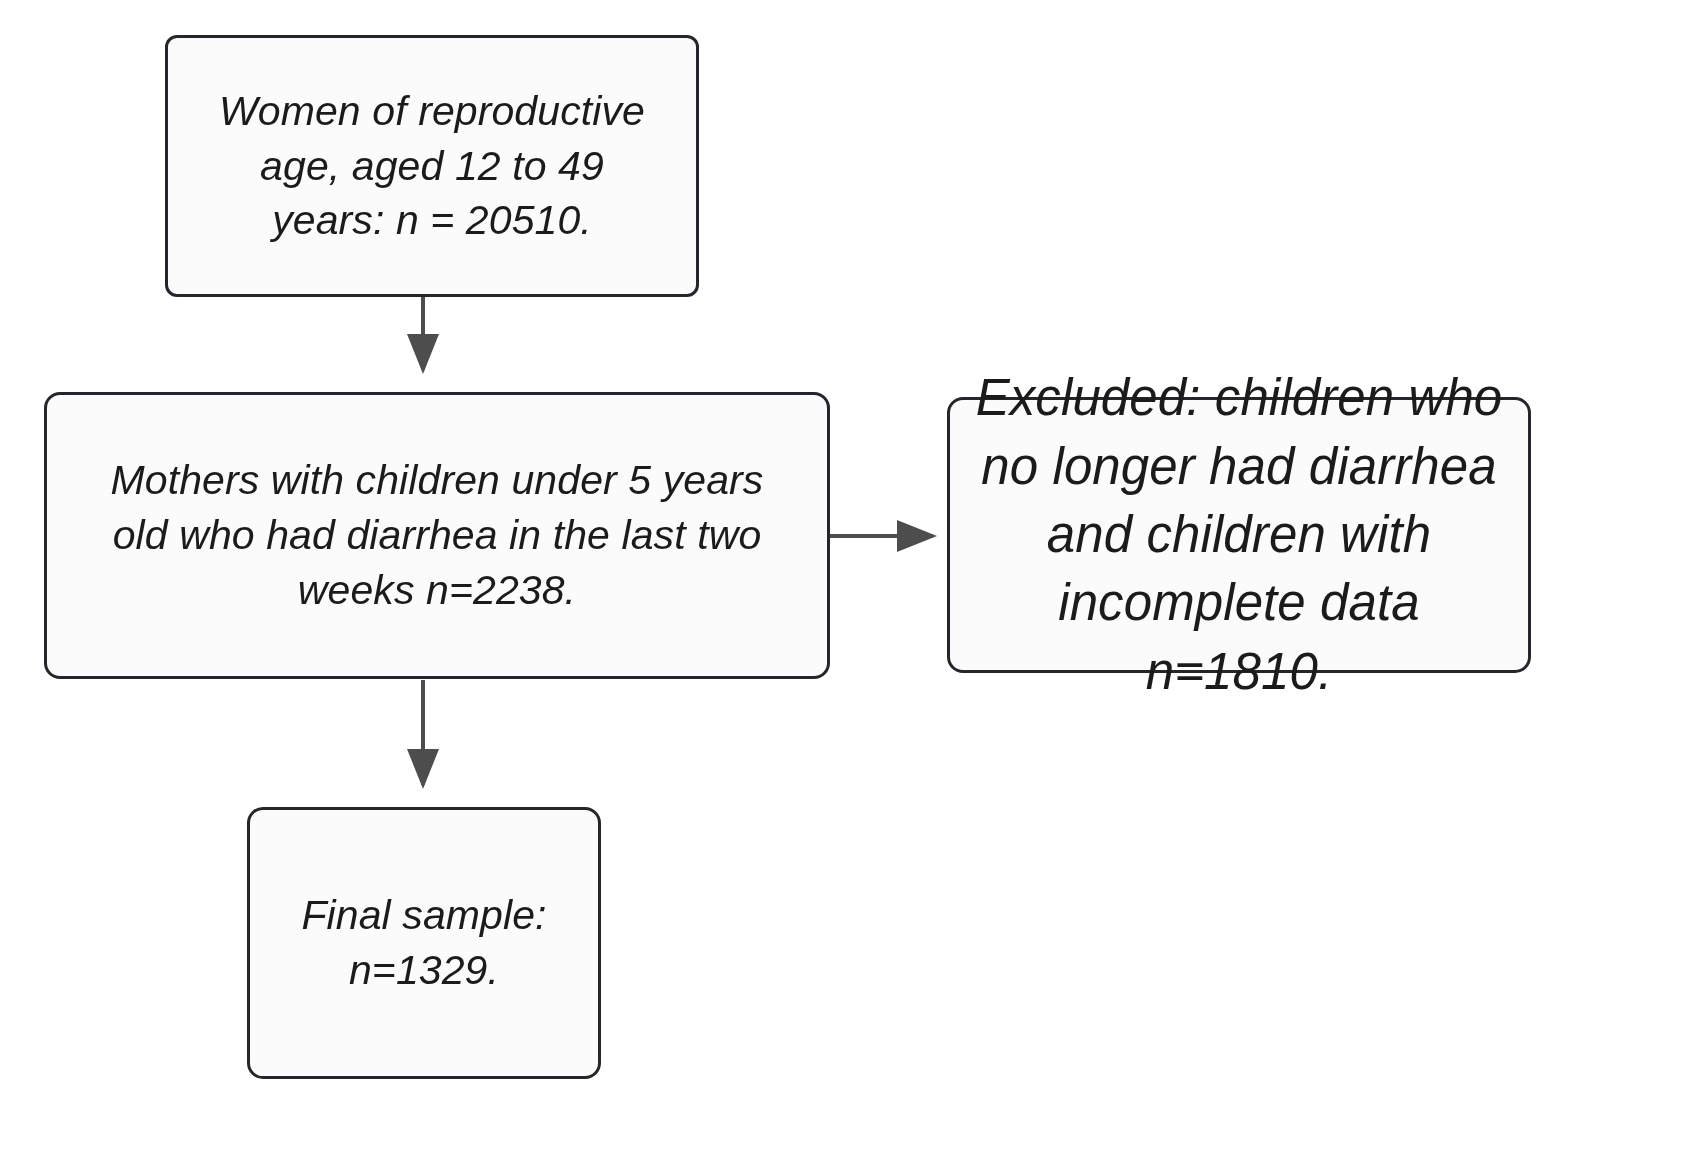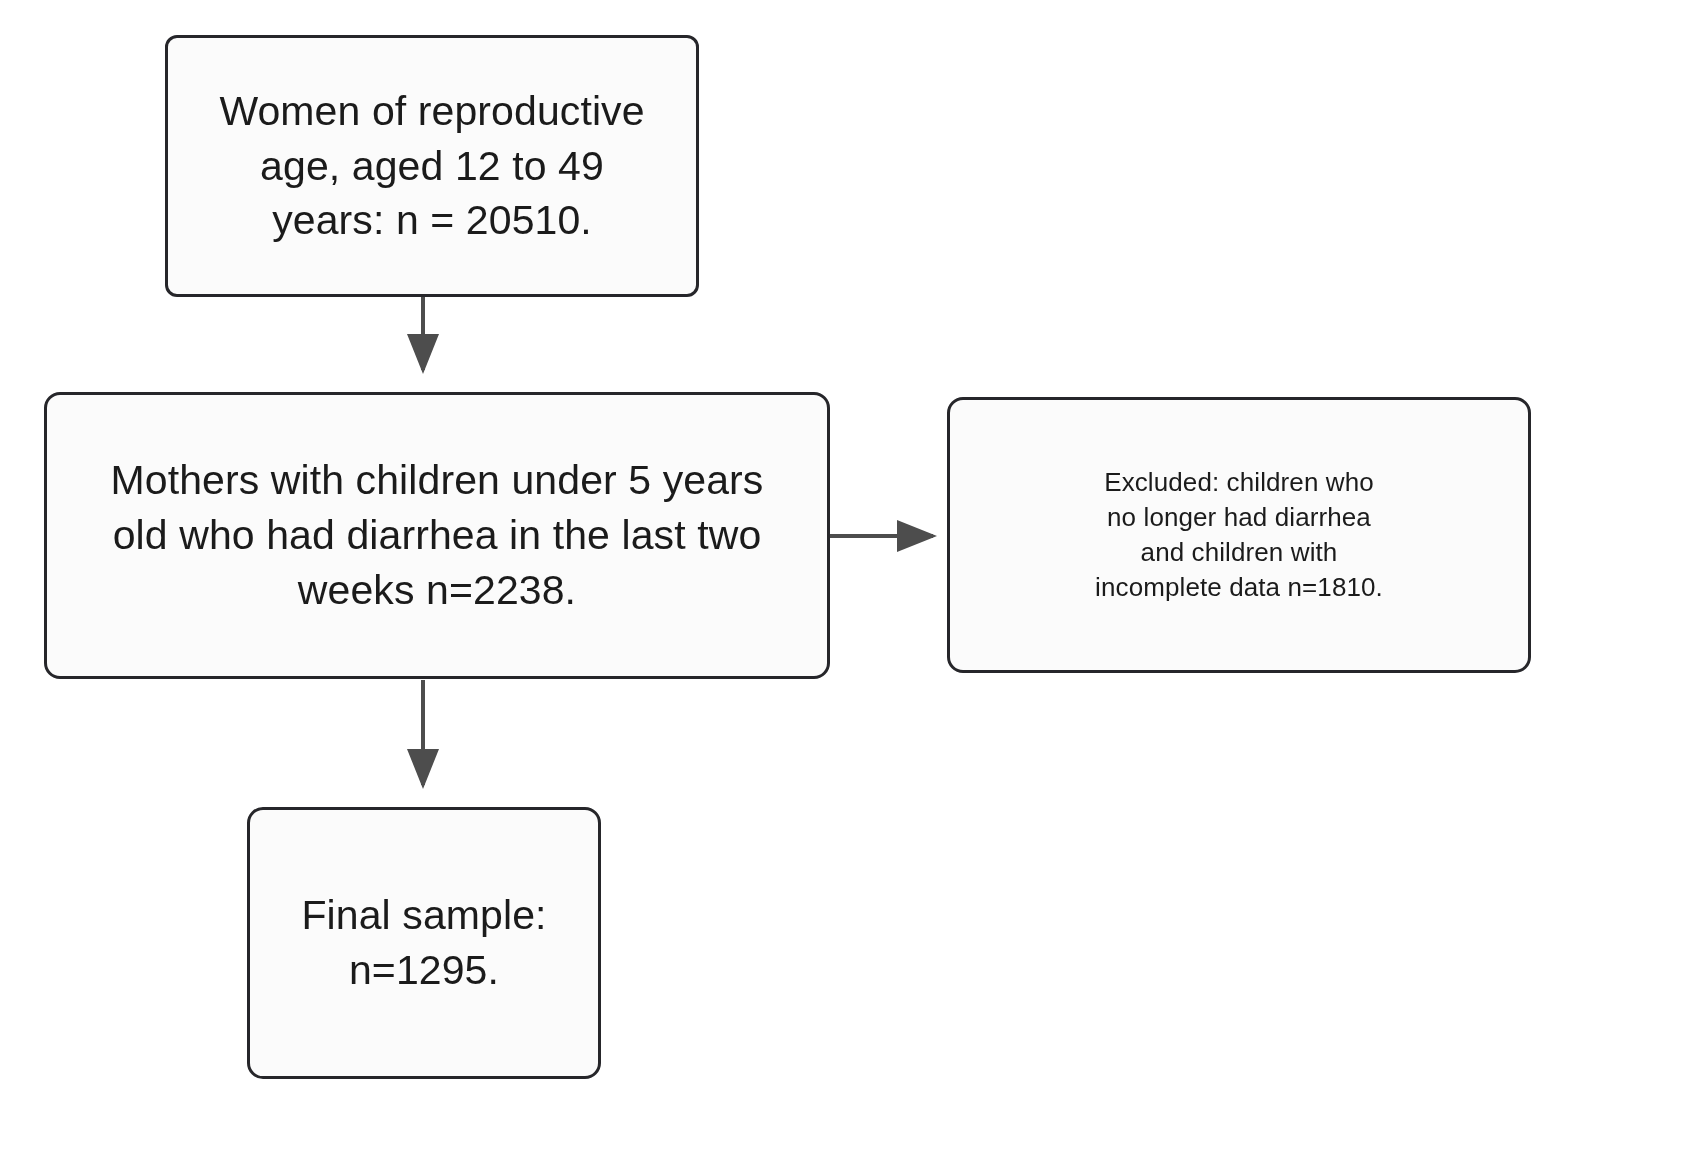"Women of reproductive" .node { font-style: none -> italic }
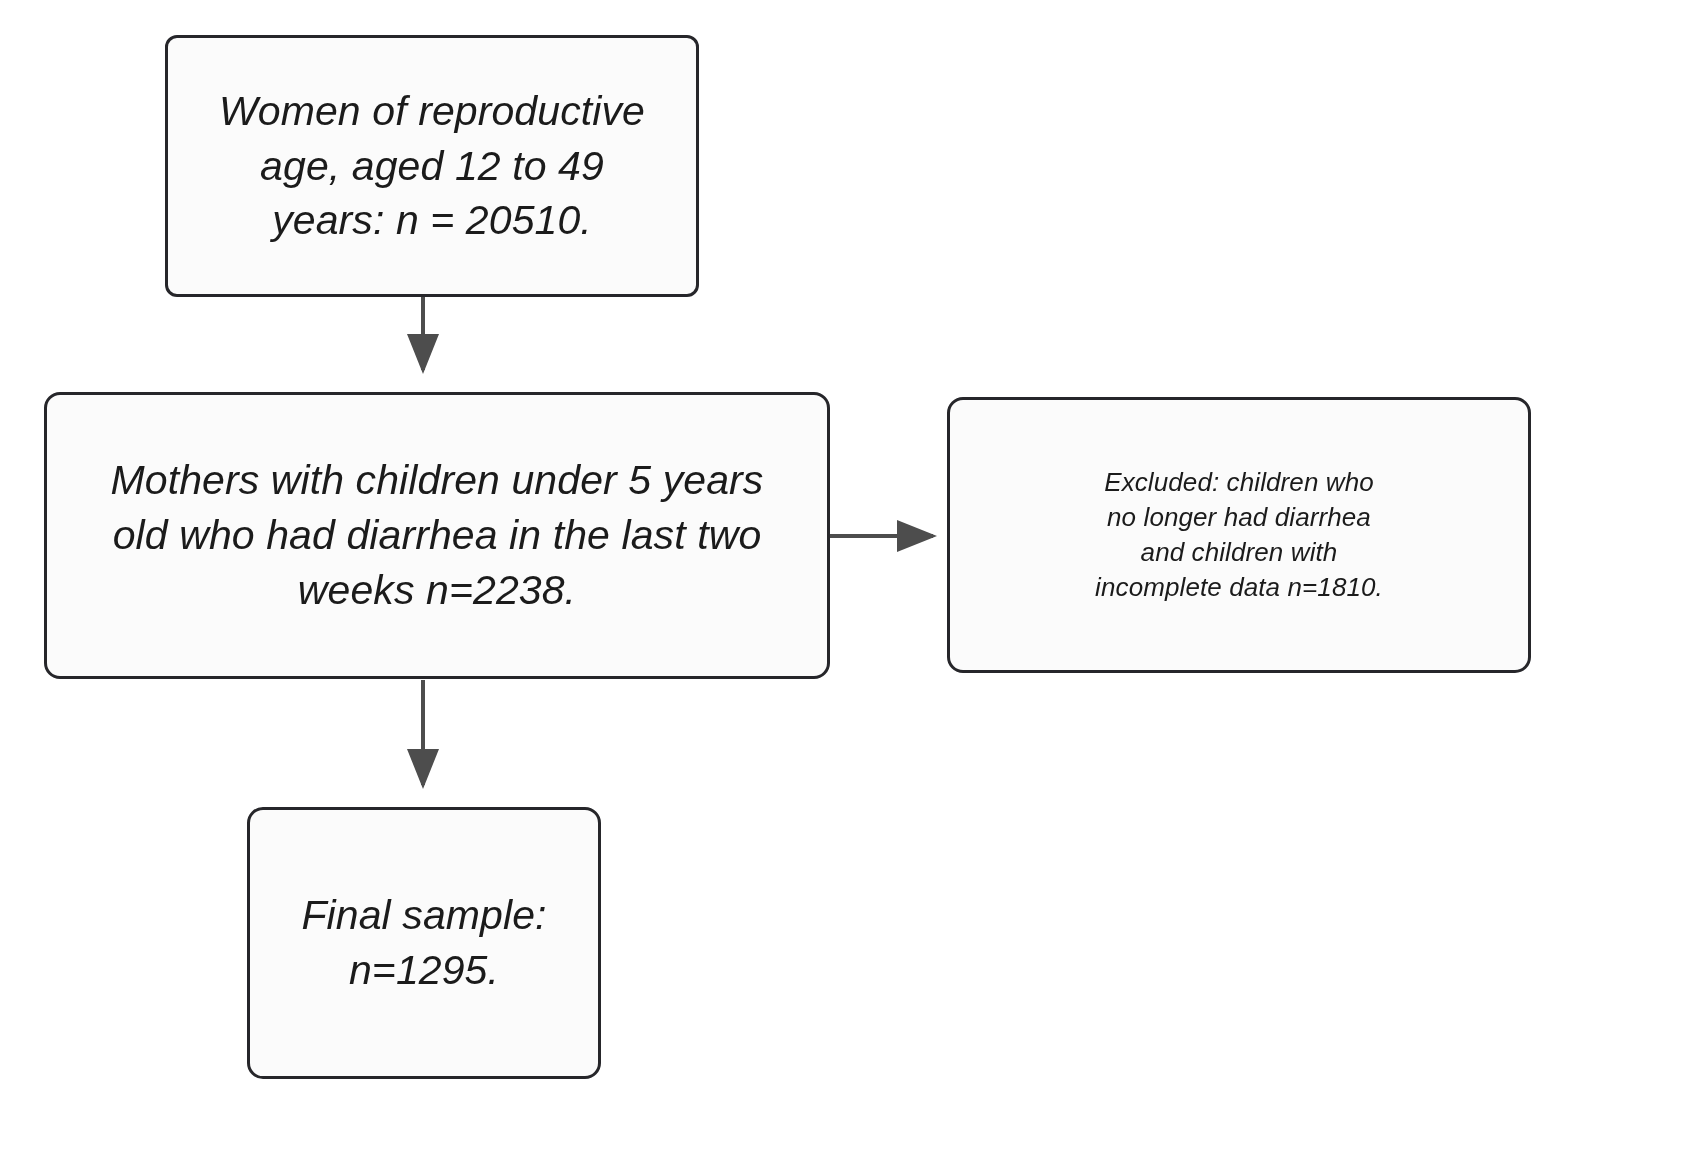"Excluded: children who" #node-excluded { font-size: 26px -> 51px }
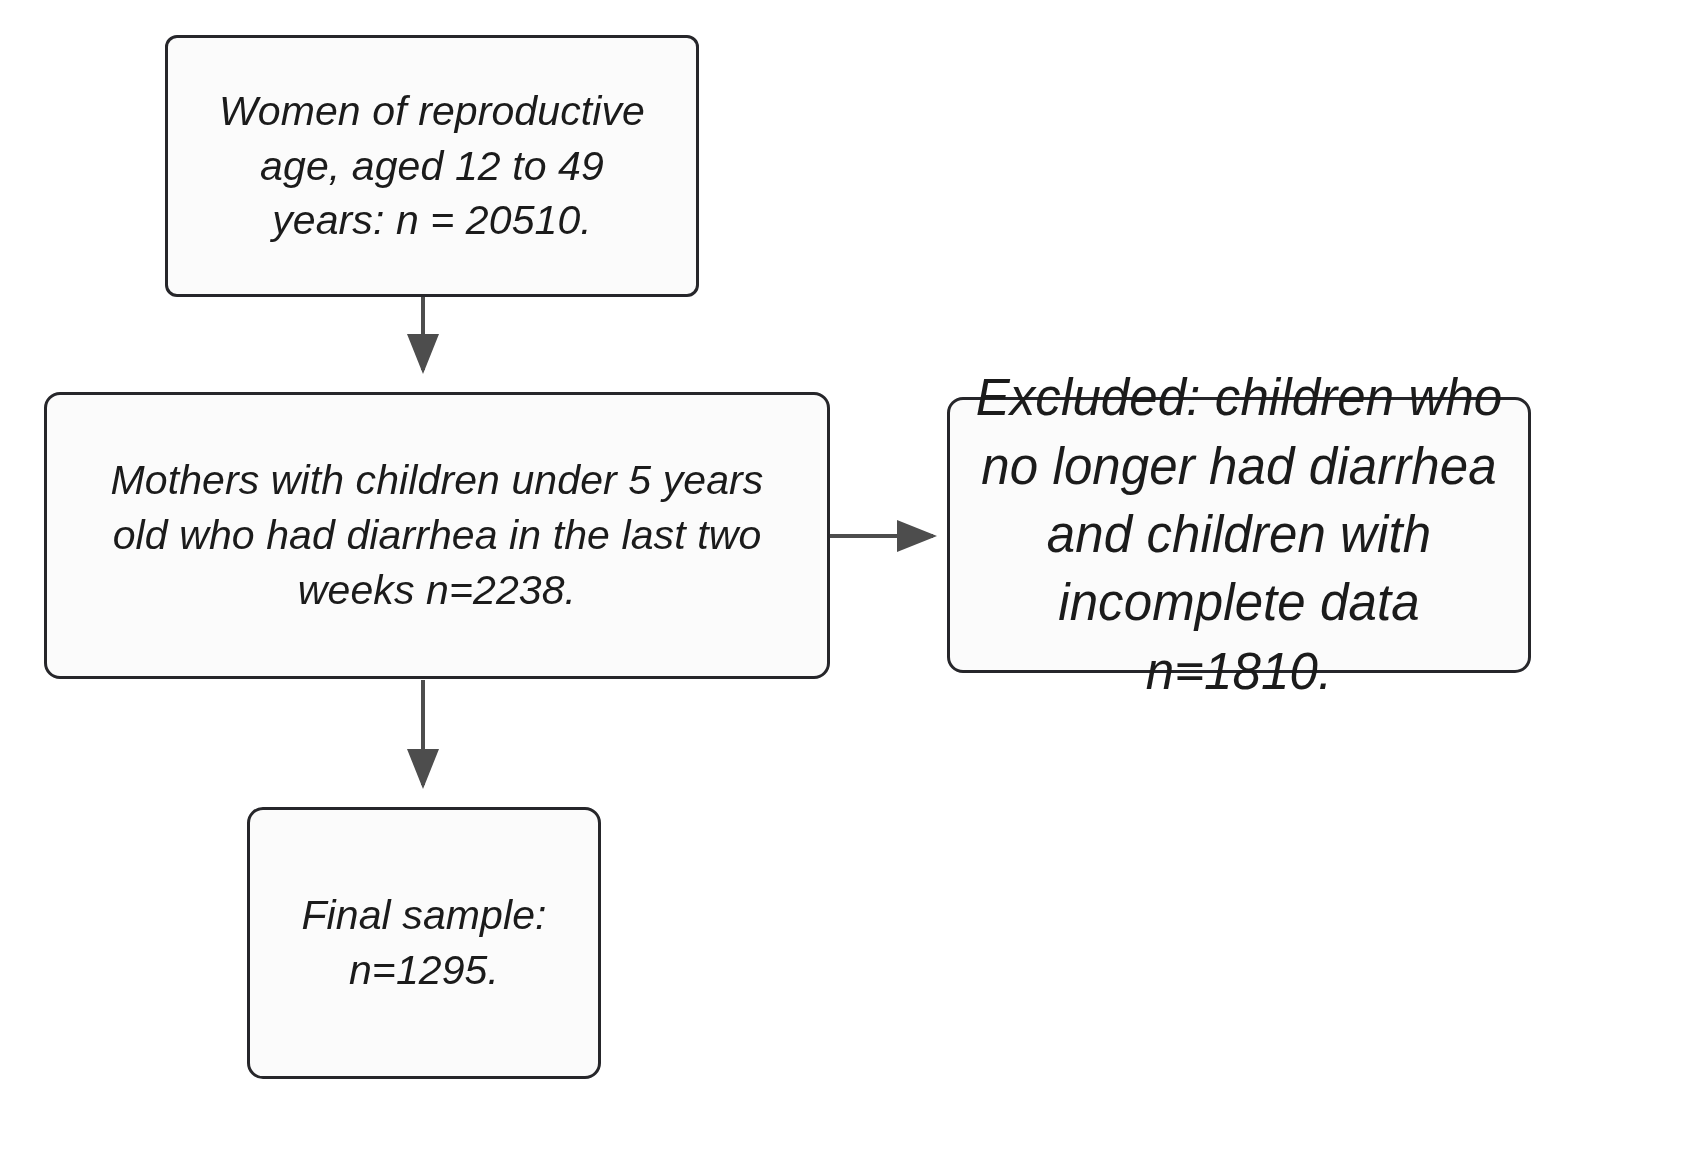"Final sample:" div.node { text: 1295 -> 1329 }
